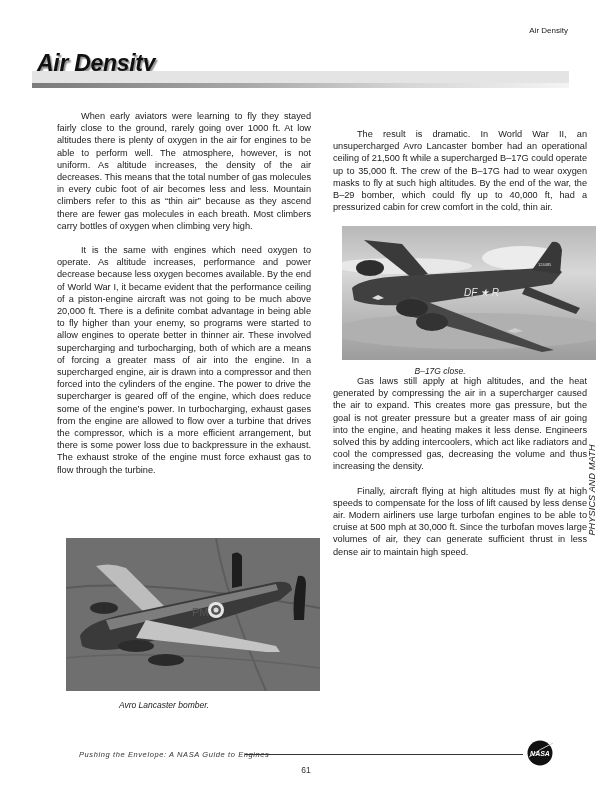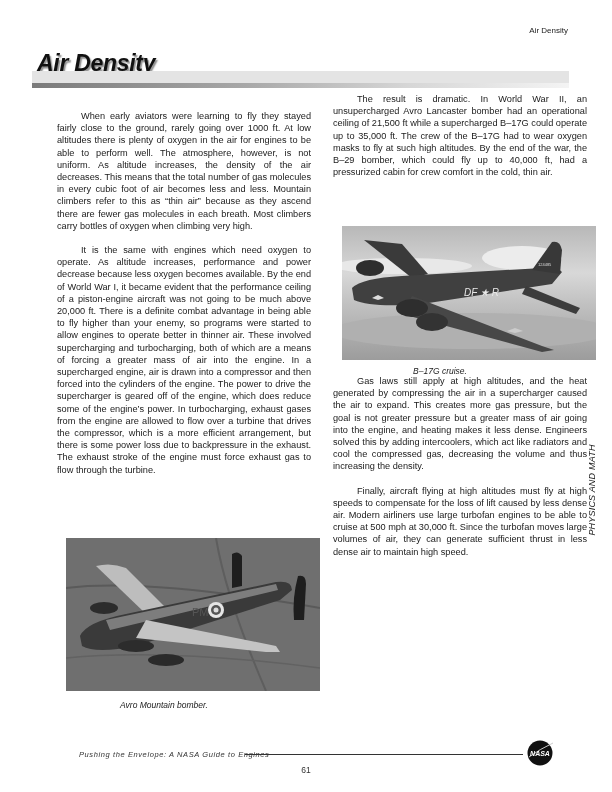"The result is dramatic. In" .col-right { top: 93px -> 128px }
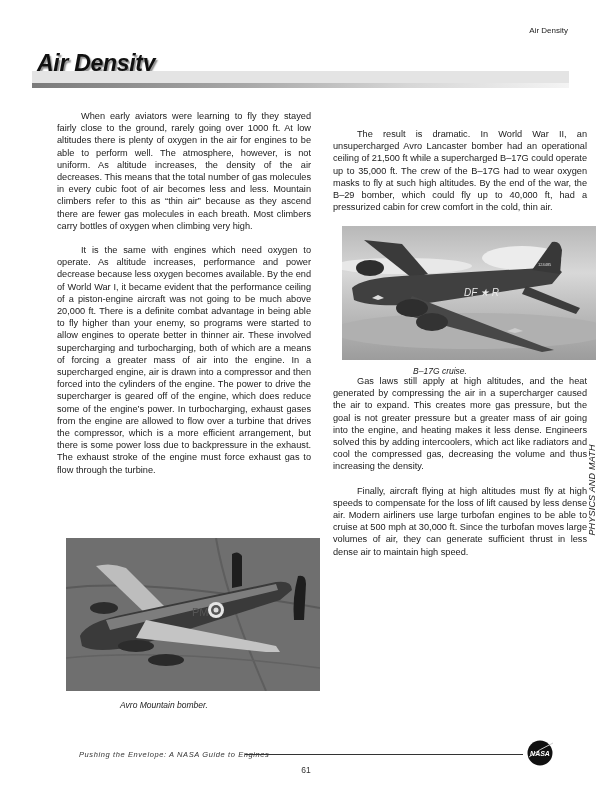"B–17G cruise." div.caption { text: cruise -> close }
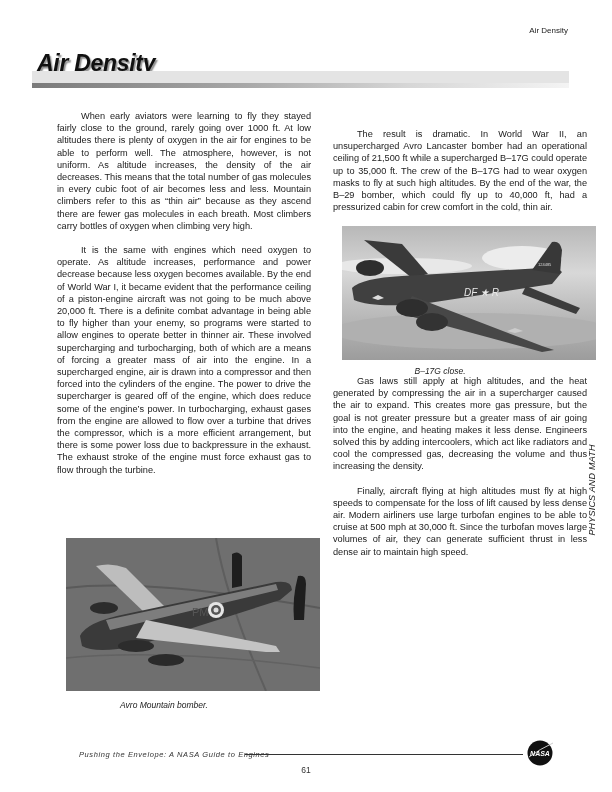"Avro Mountain bomber." div.caption { text: Mountain -> Lancaster }
